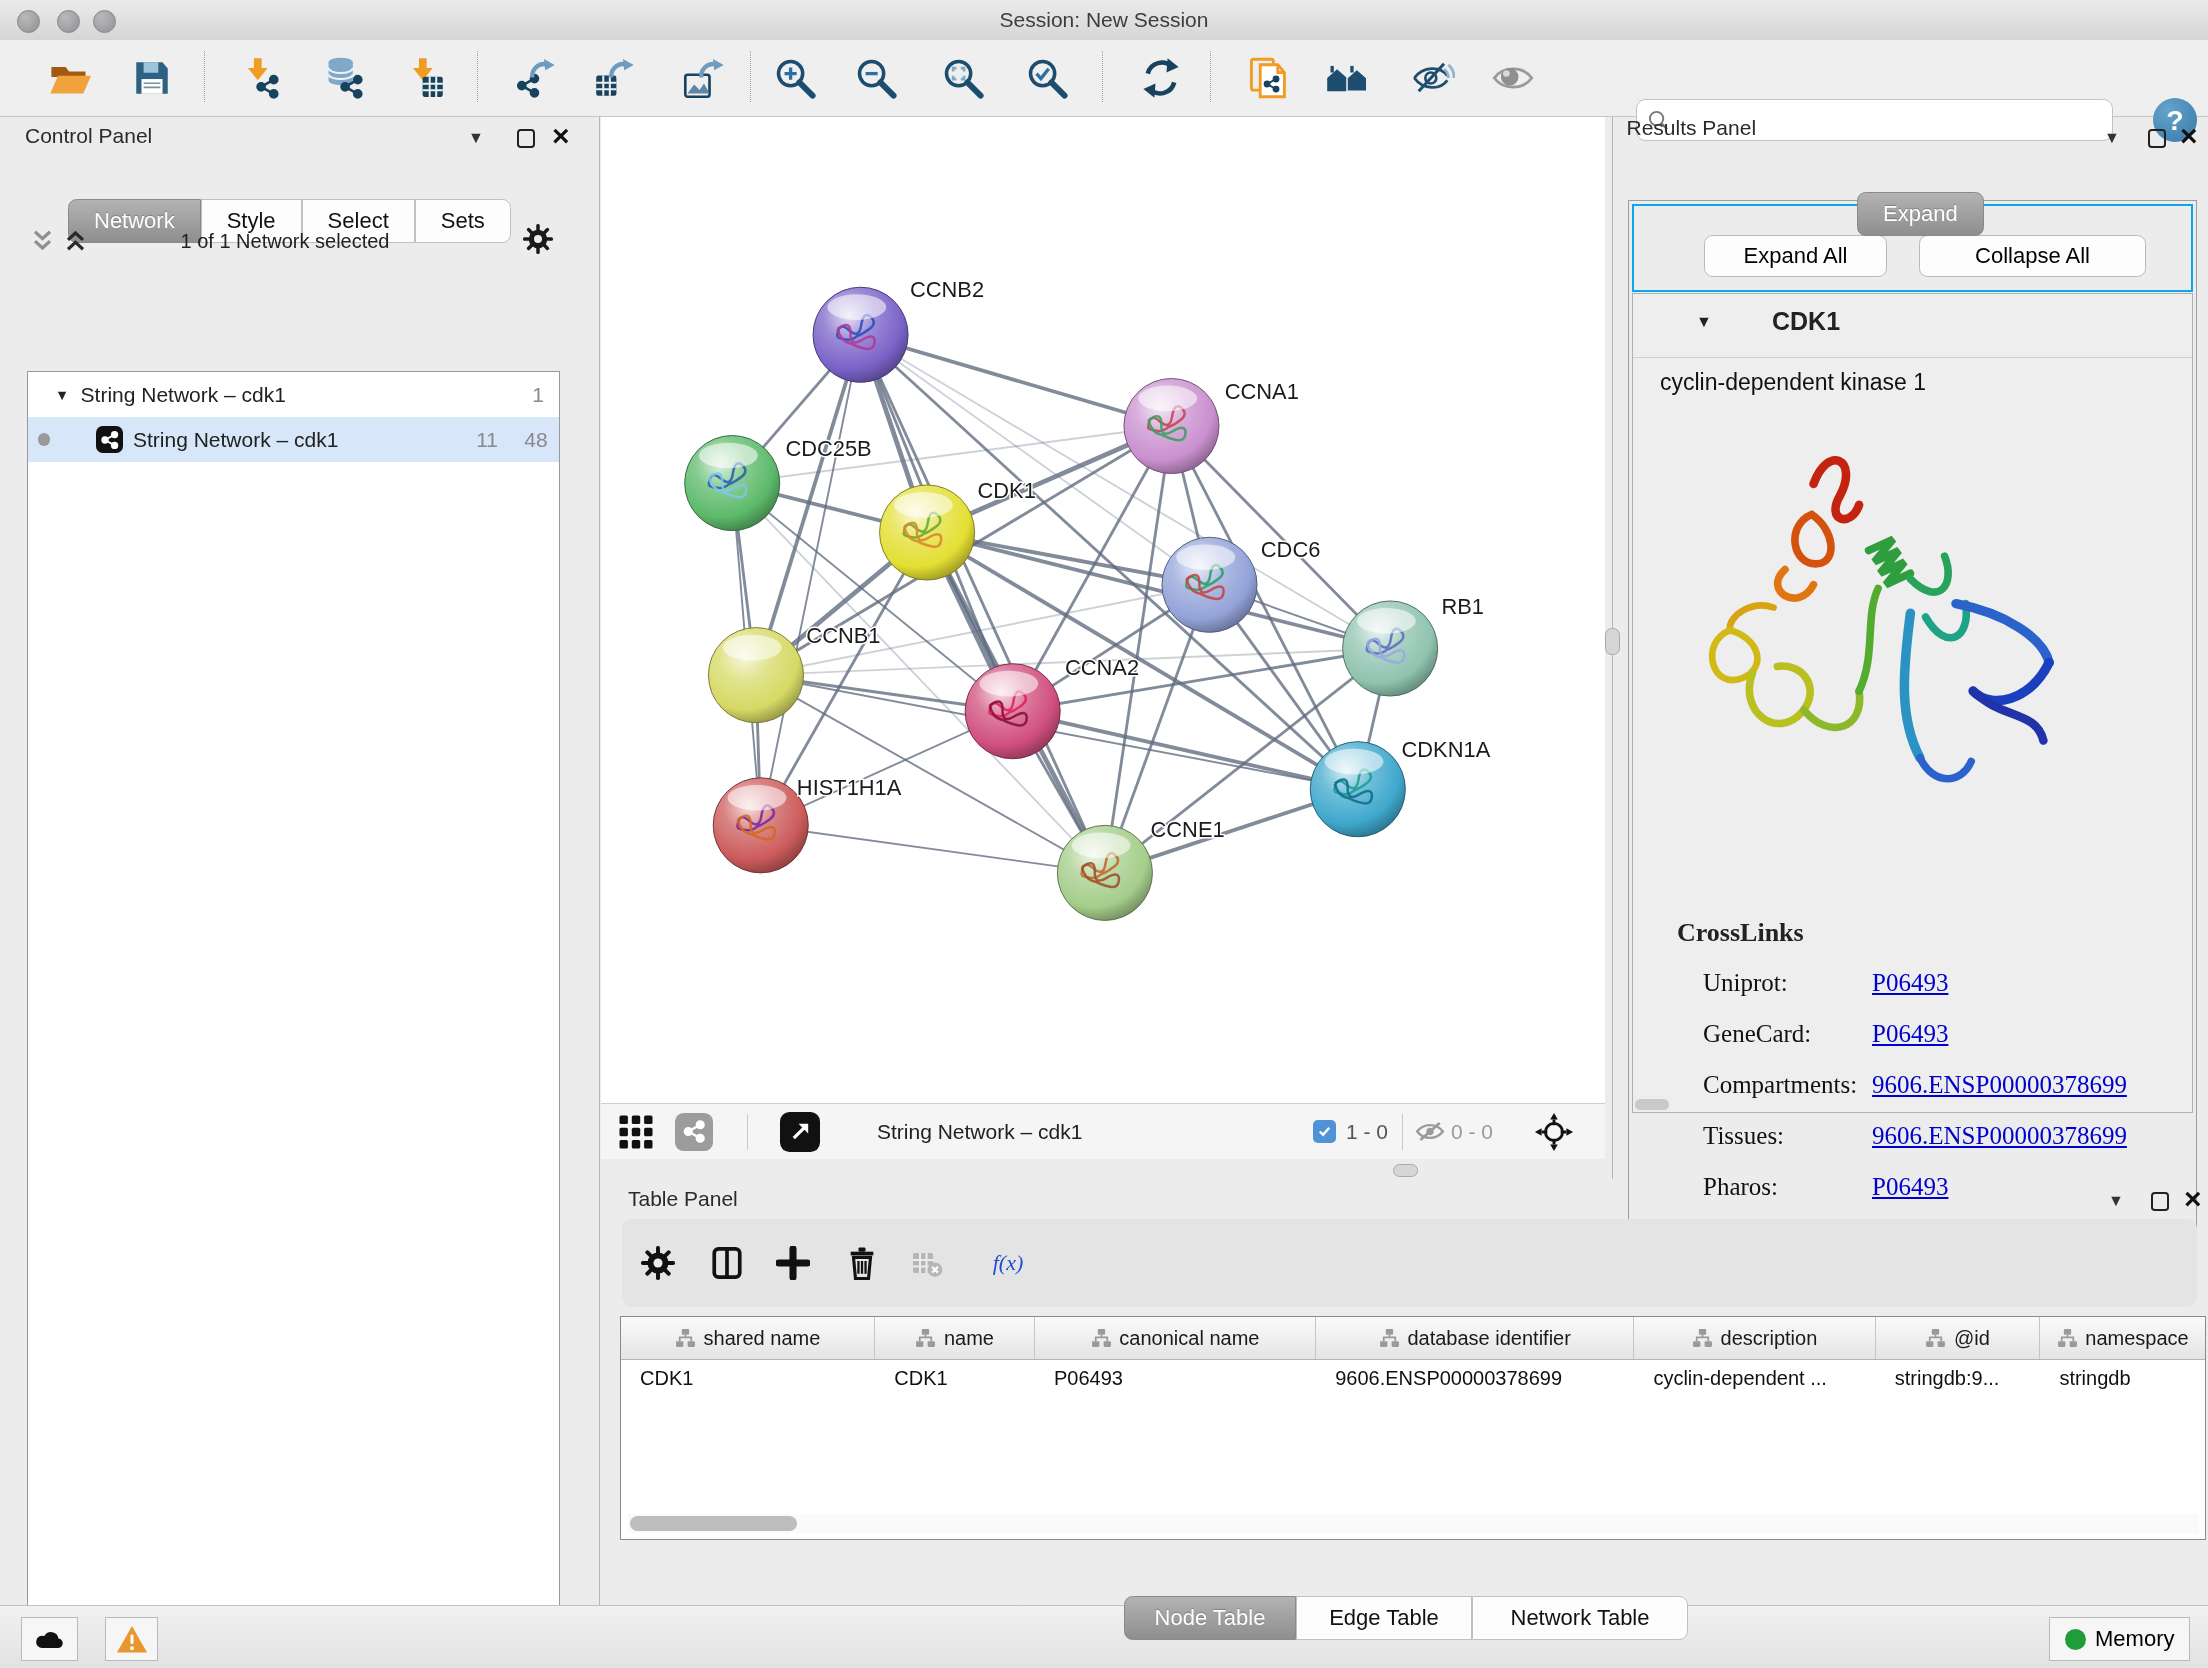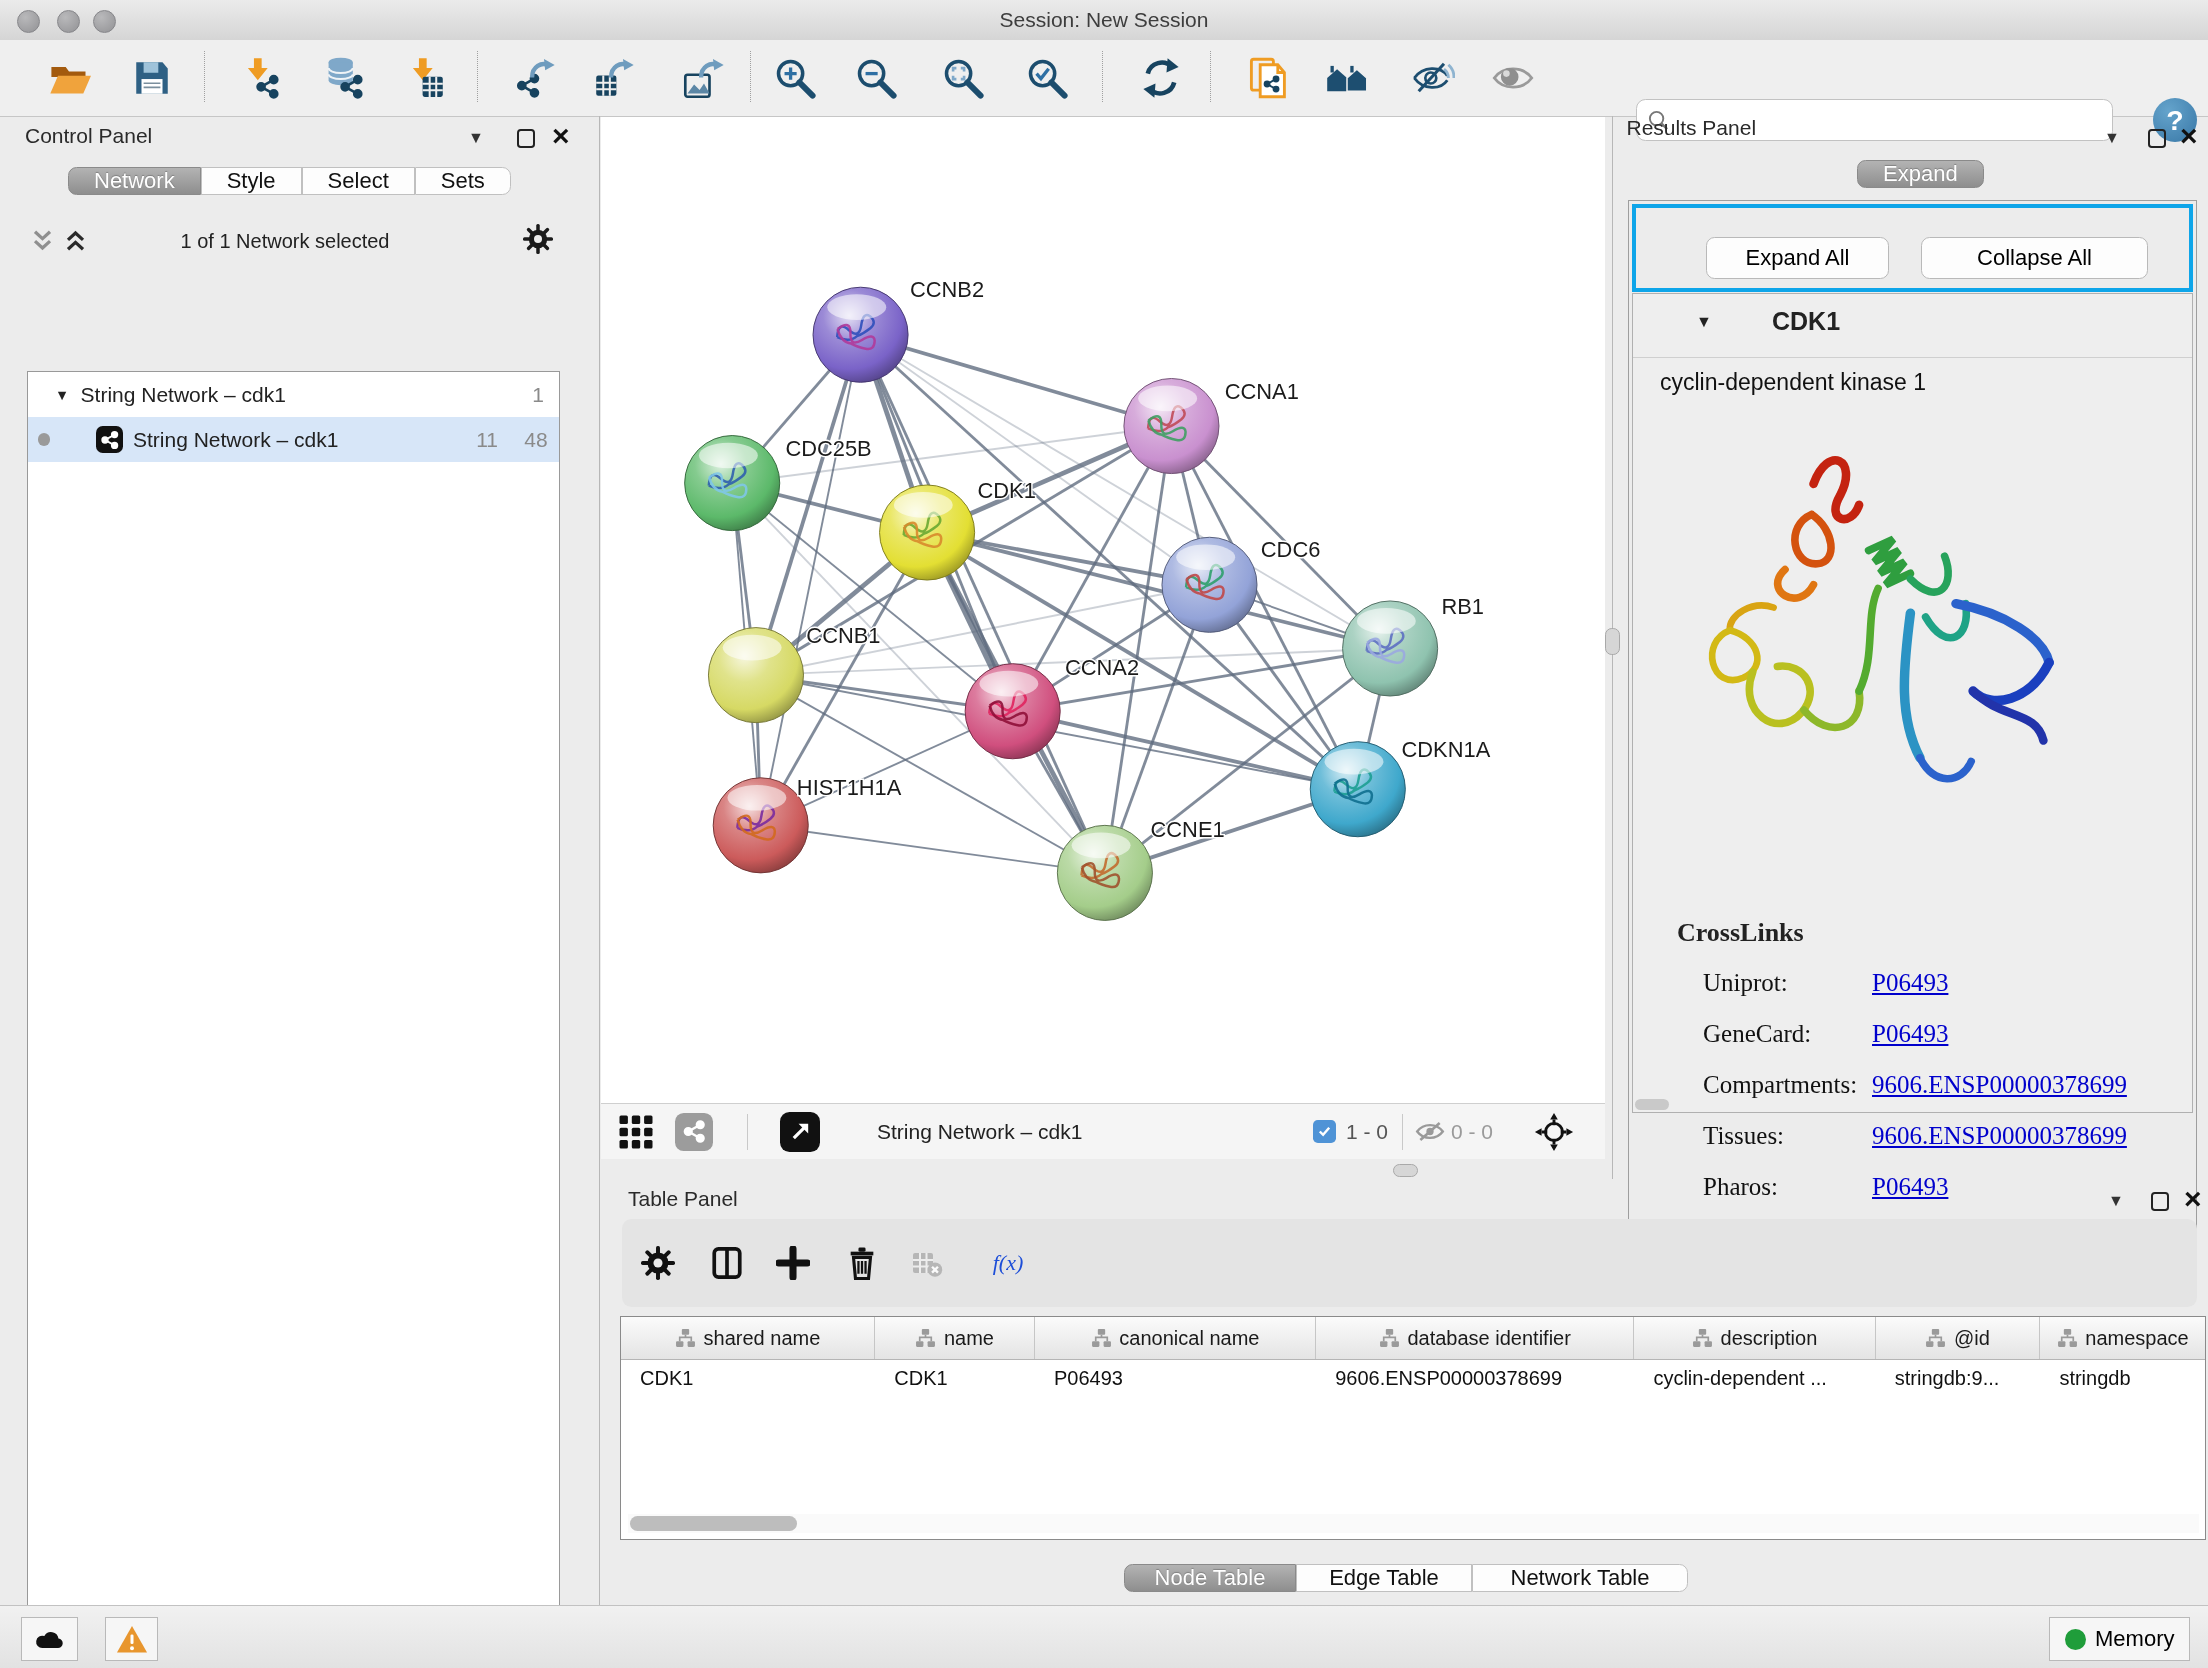"Network" .tabbtn { height: 28px -> 44px; margin-top: none -> 32px }
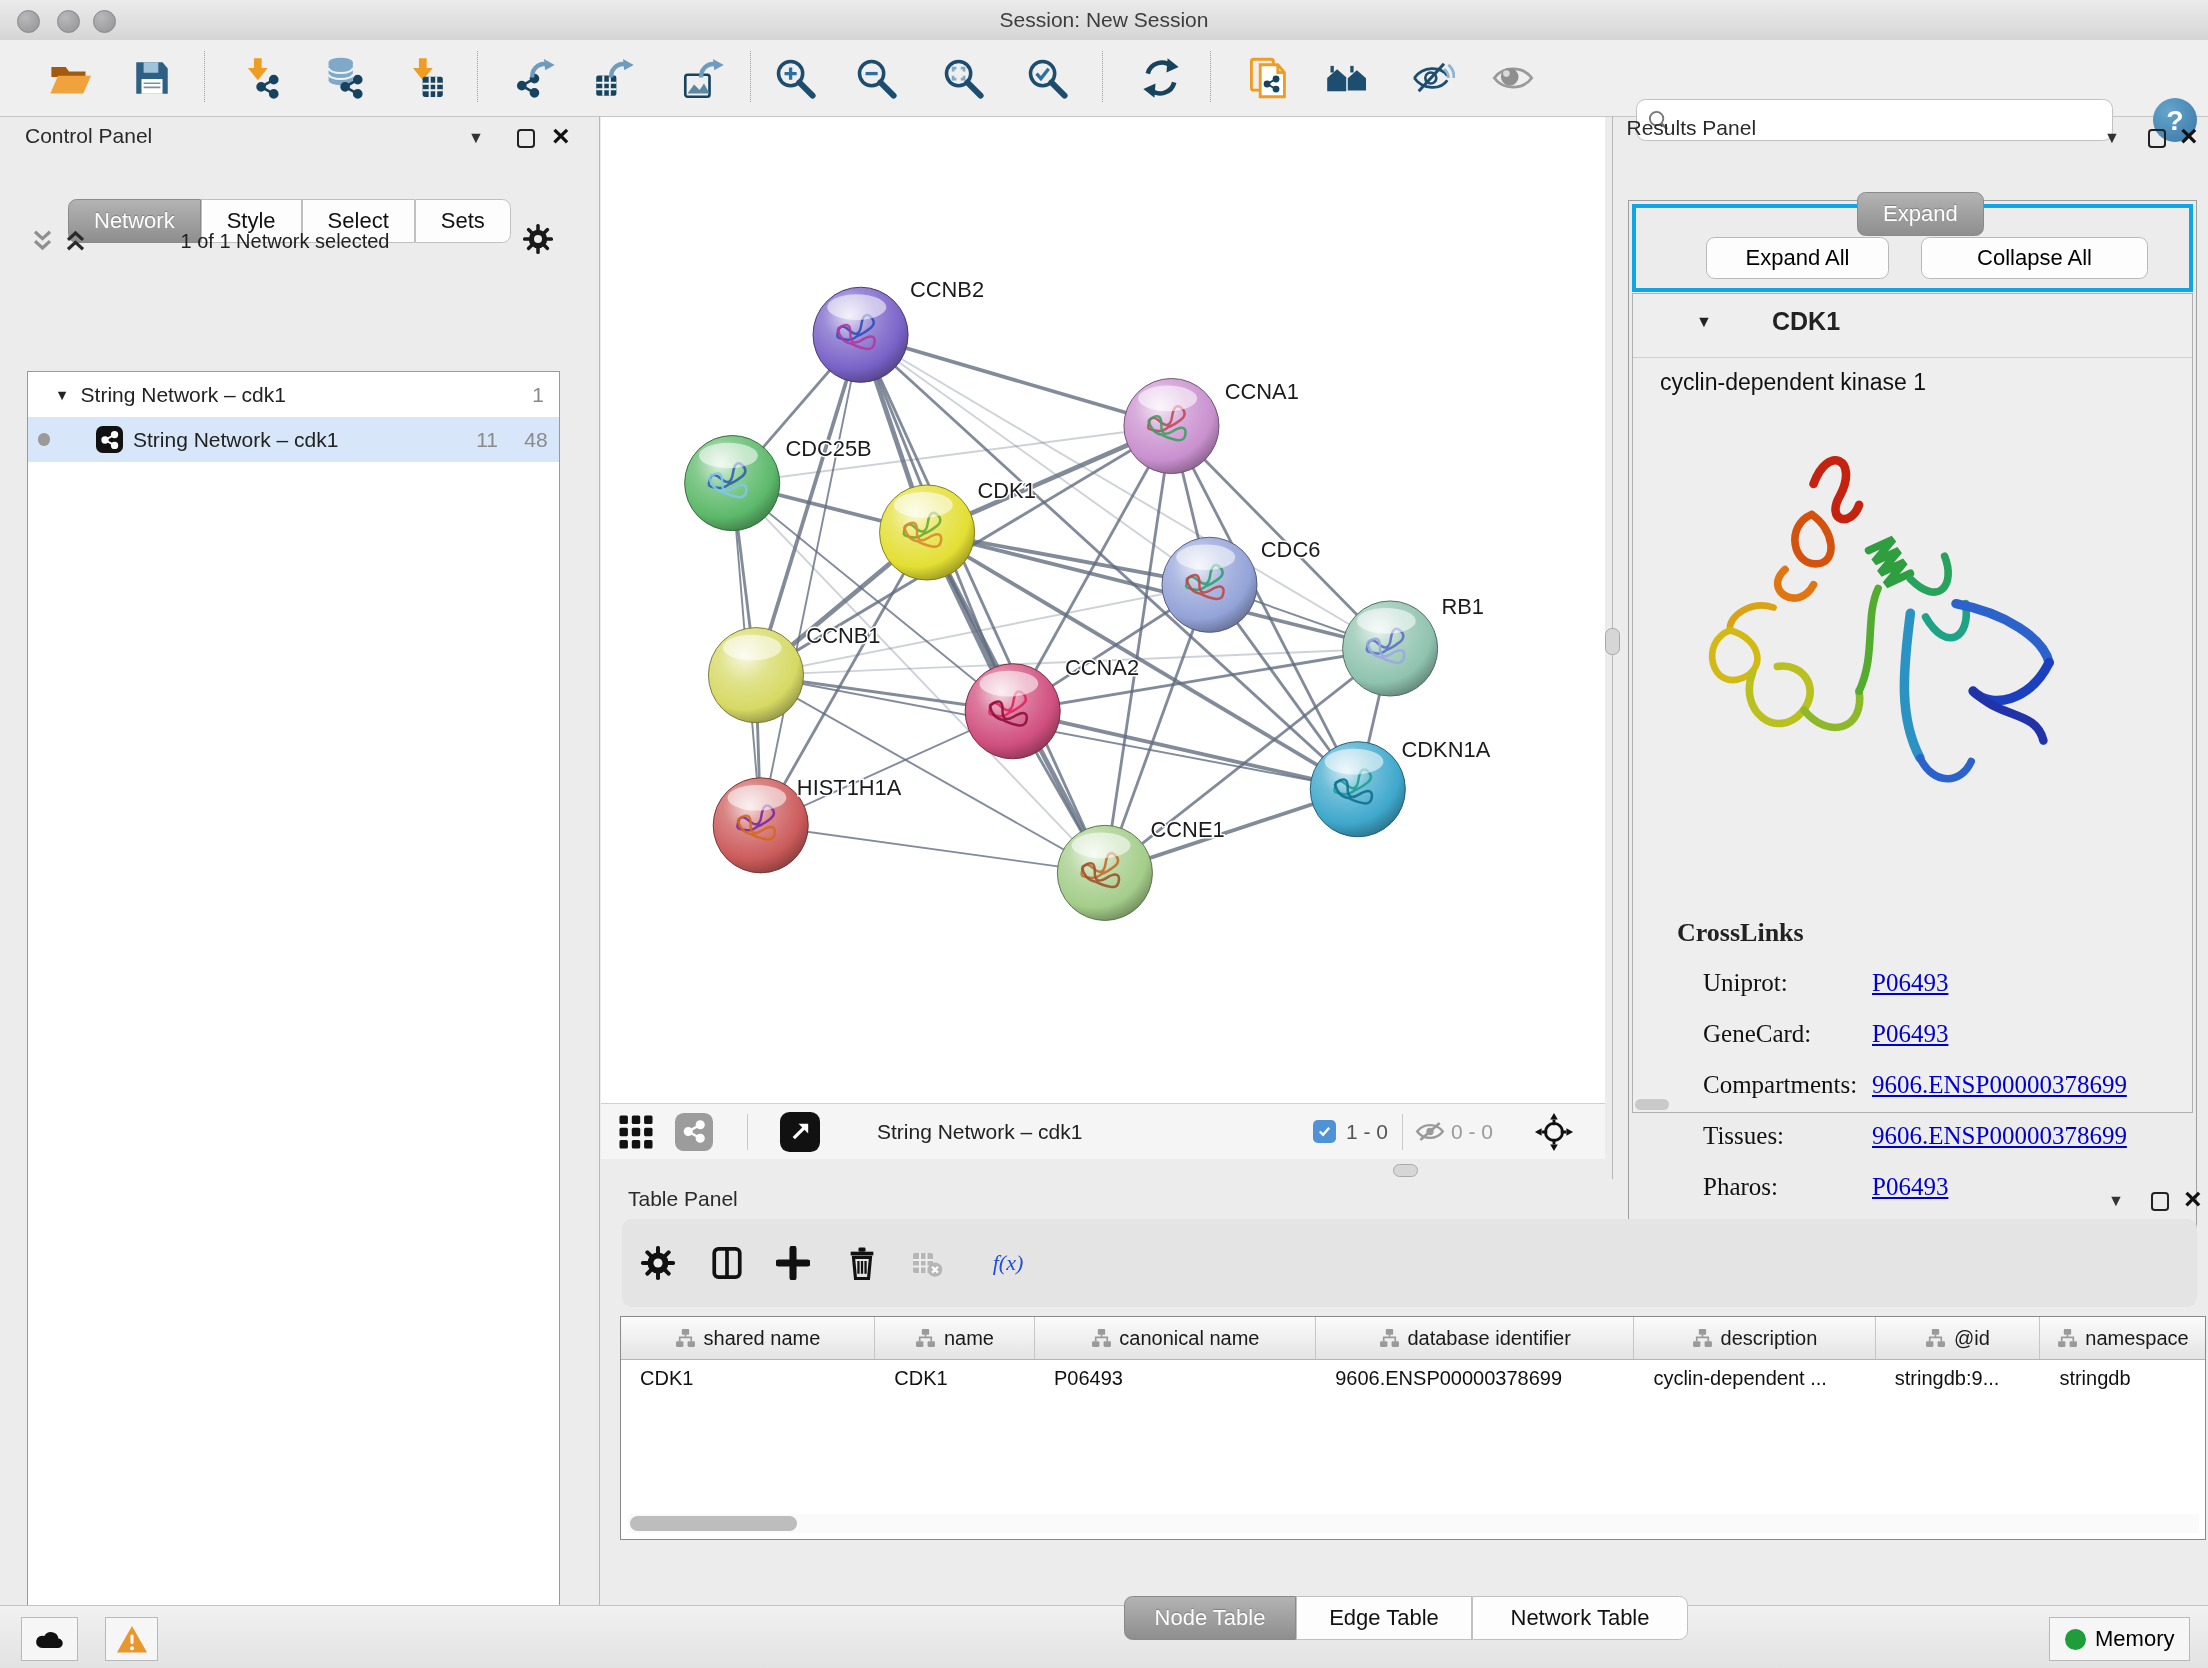"Expand All" #rp-box1 { border: 4px solid #0ea5e9 -> 2px solid #0ea5e9 }
